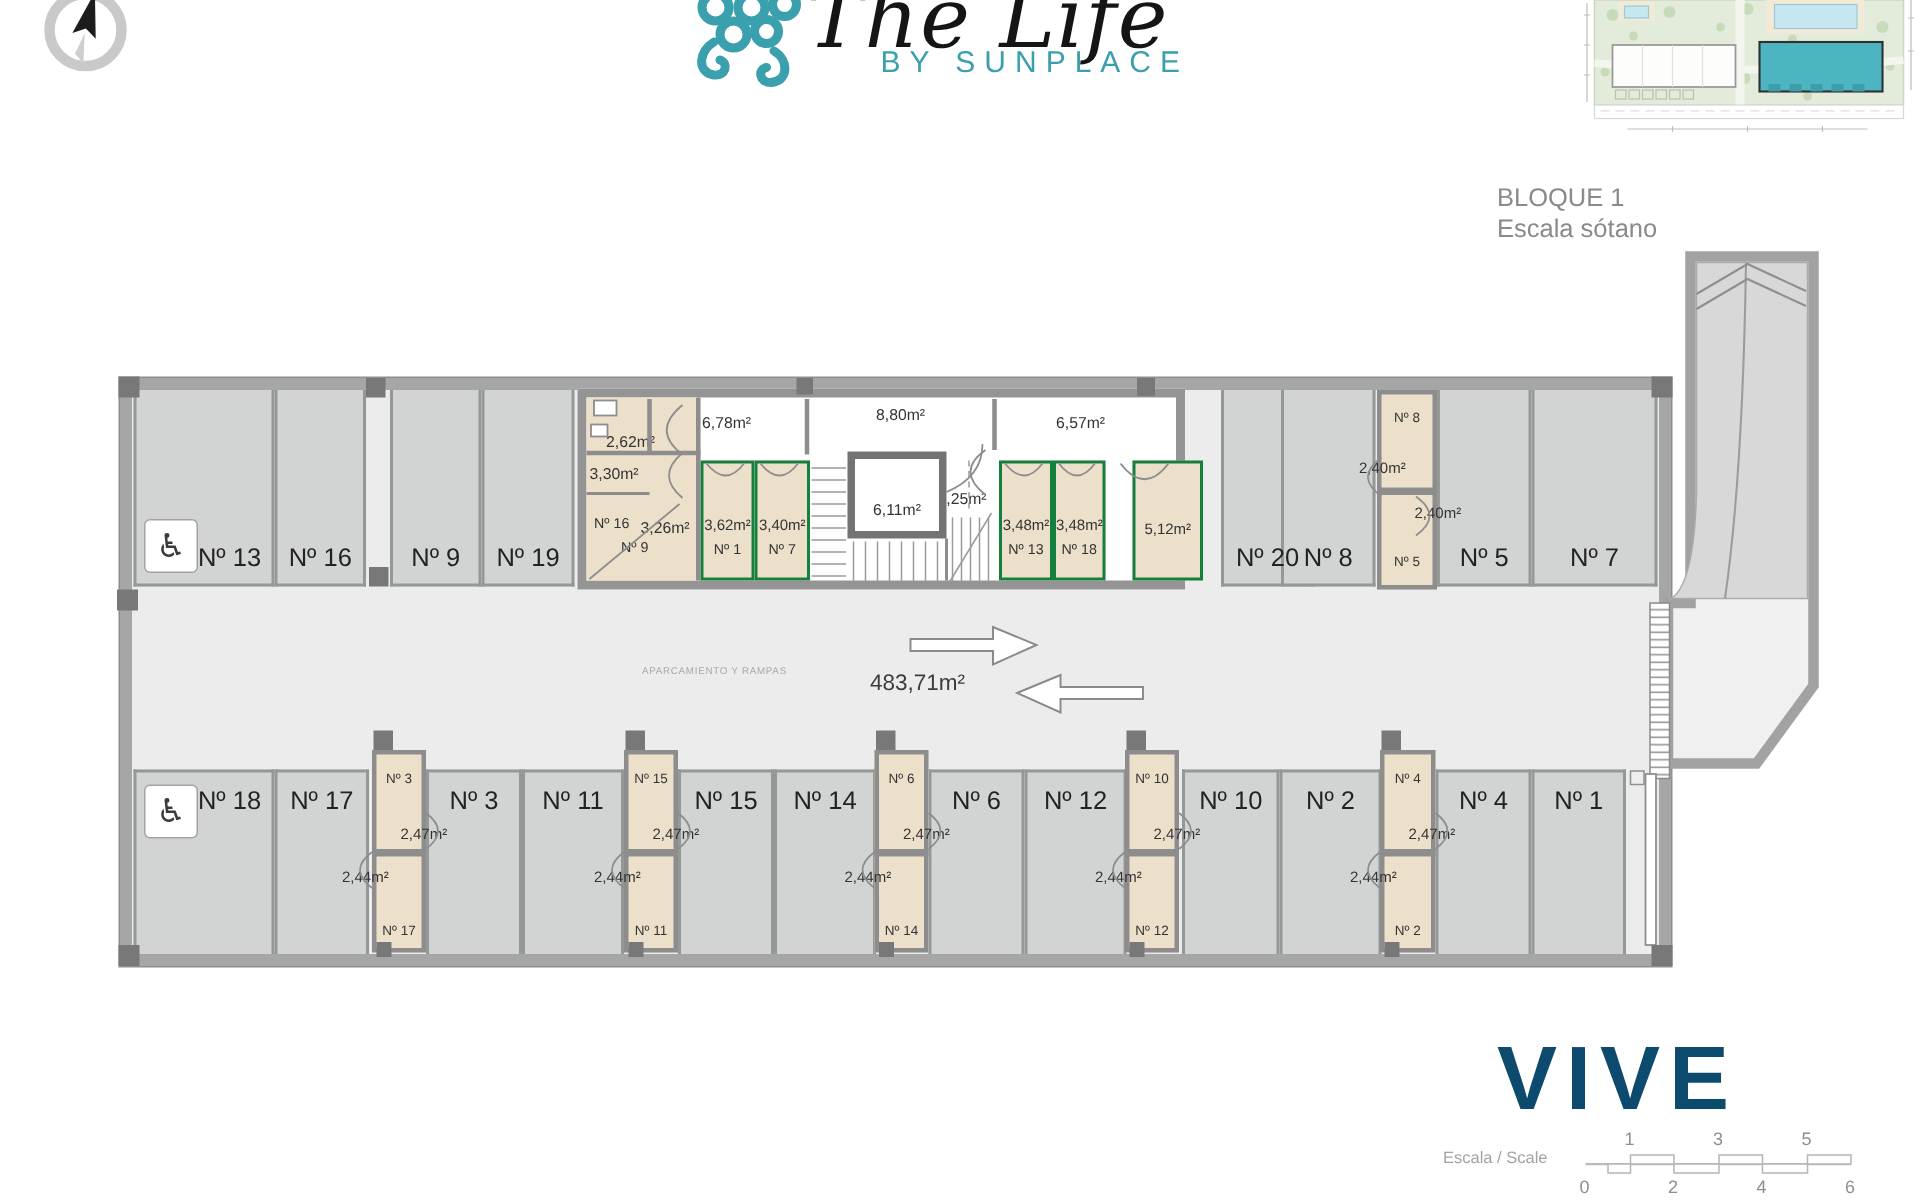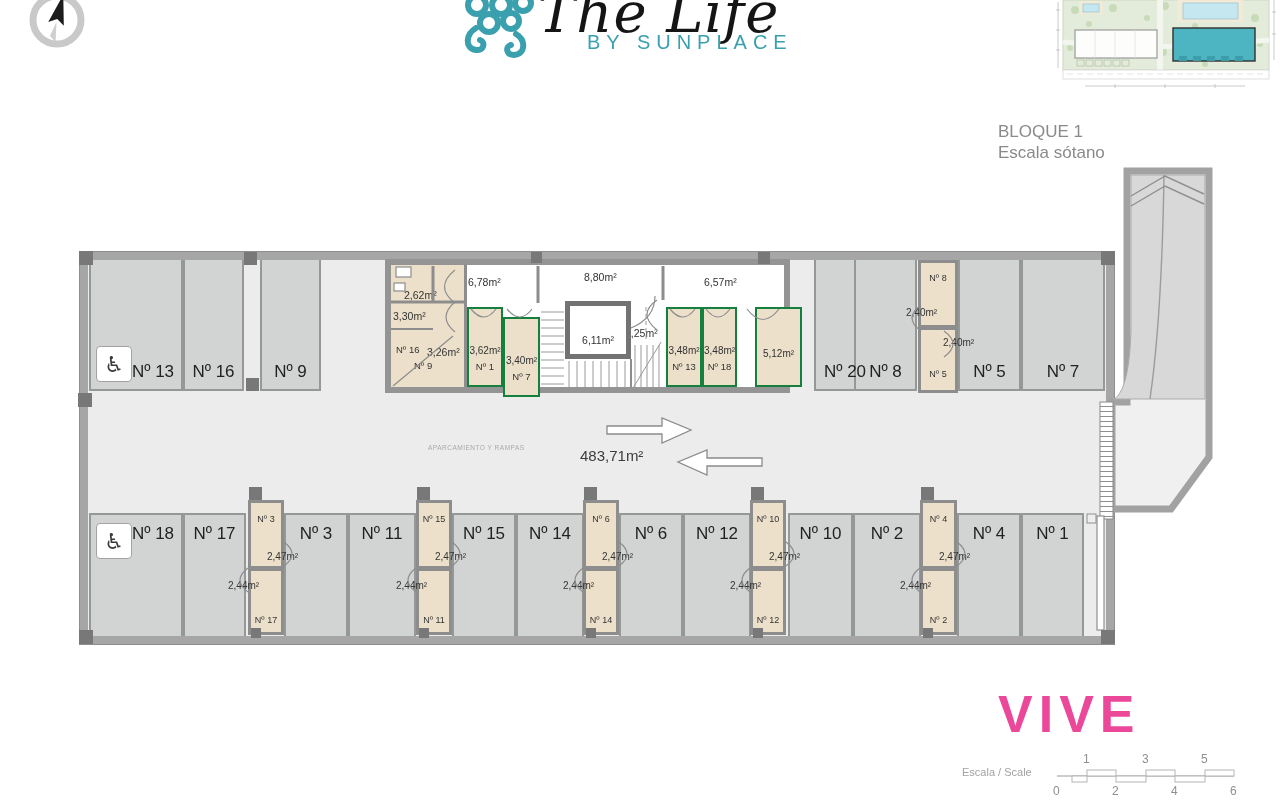"3,40m²" div.room { margin-top: 10px -> none }
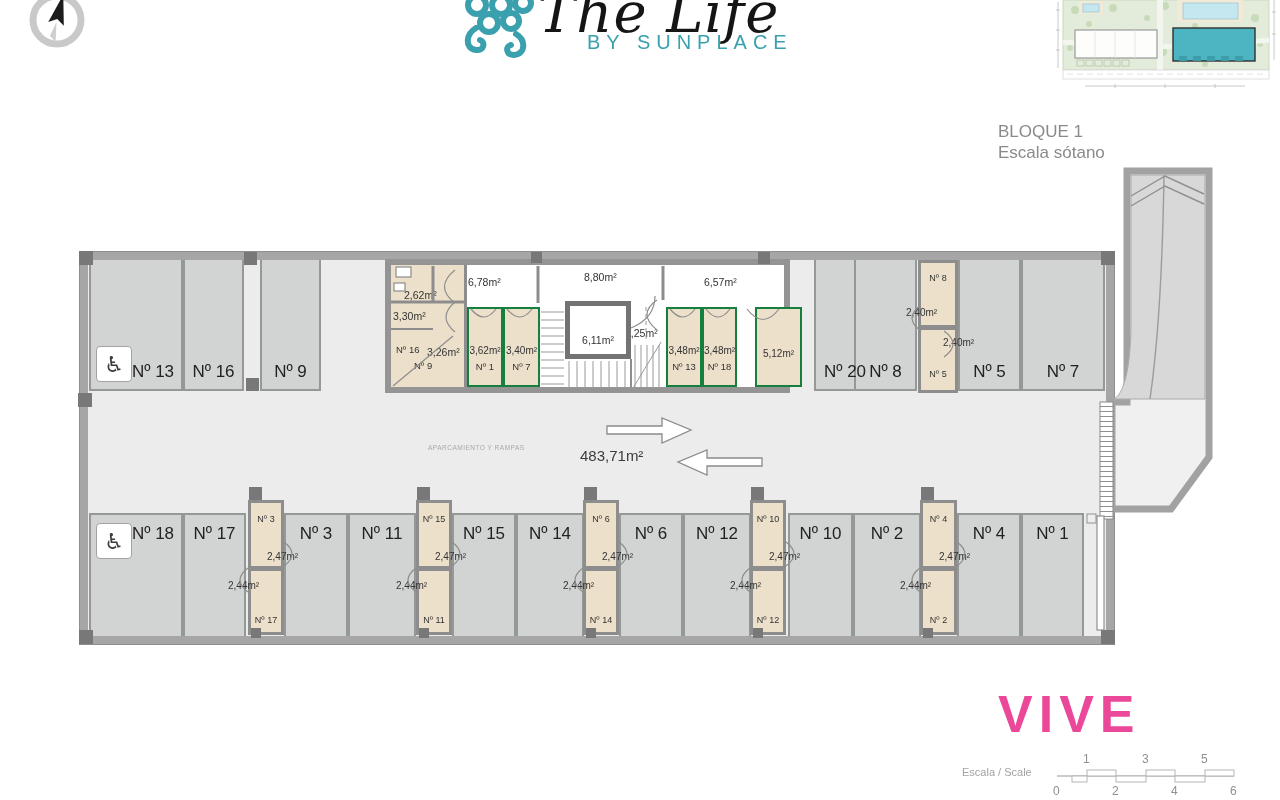"Nº 19" div.stall { html: none -> <div> <span>Nº 19</span> </div> }
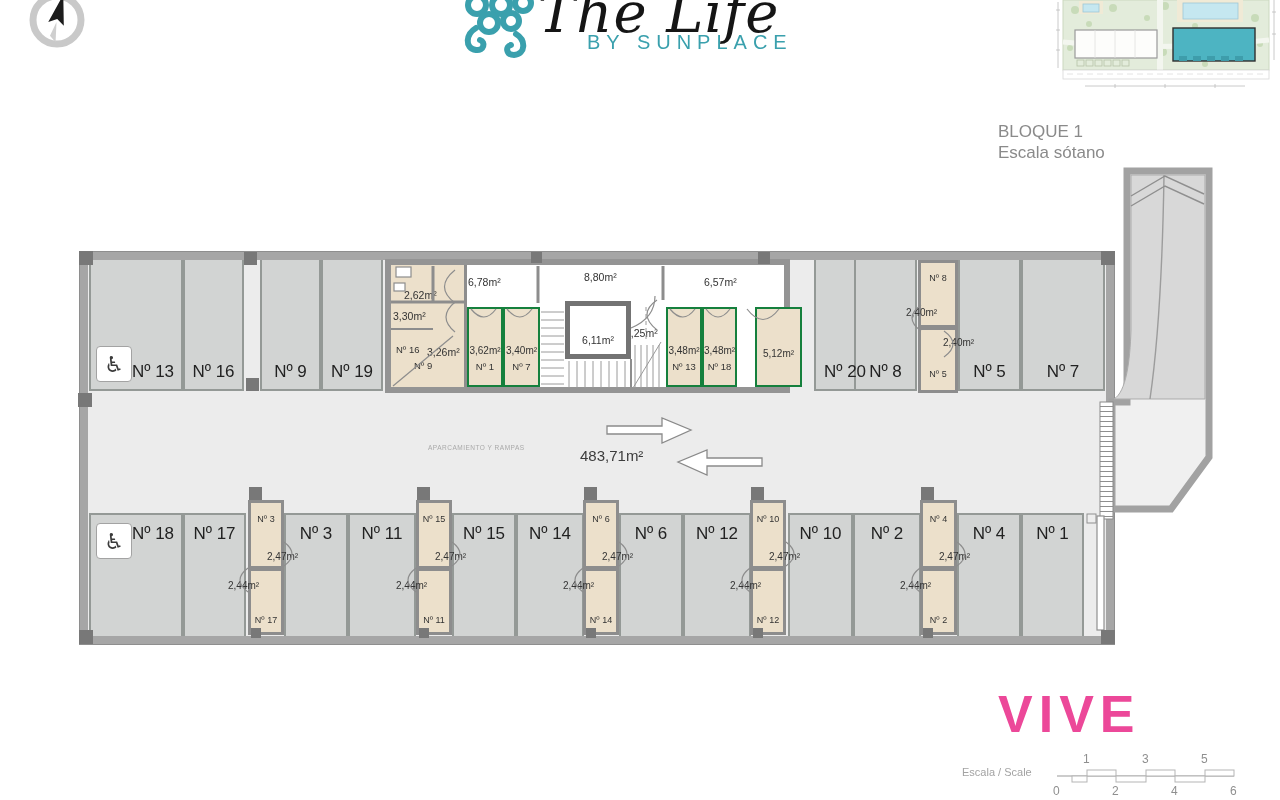"VIVE" .watermark { color: #ec4899 -> #0c4a6e; font-size: 52px -> 60px }
